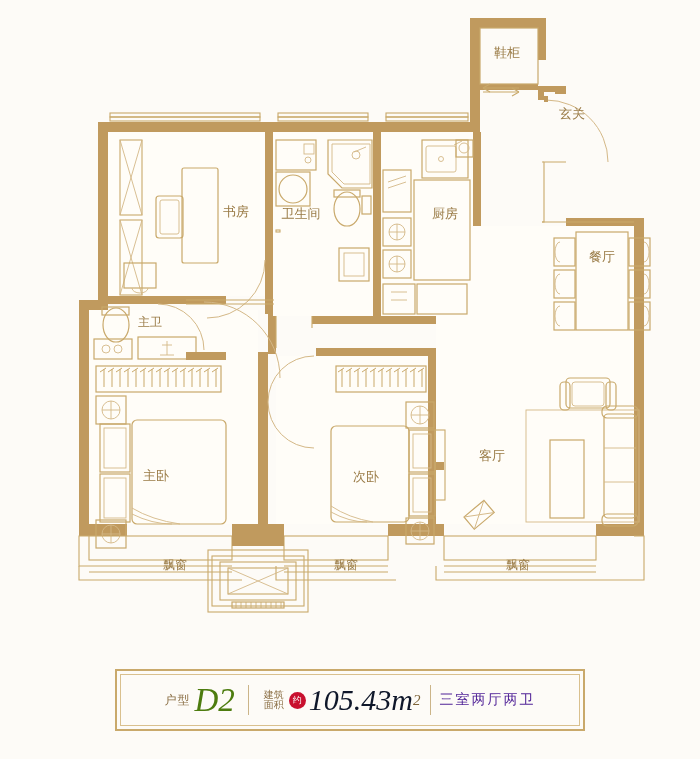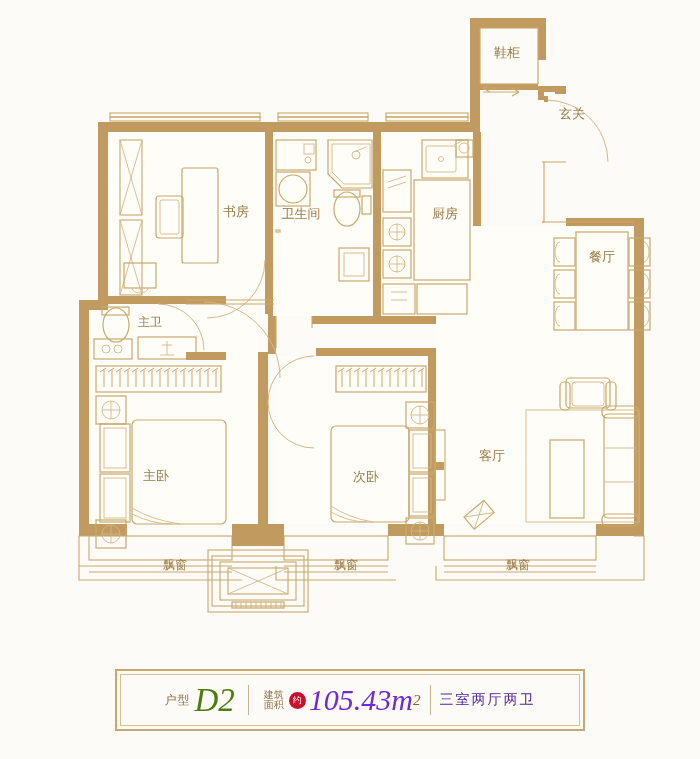"105.43" .cap-area { color: #6d28d9 -> #0f172a }
